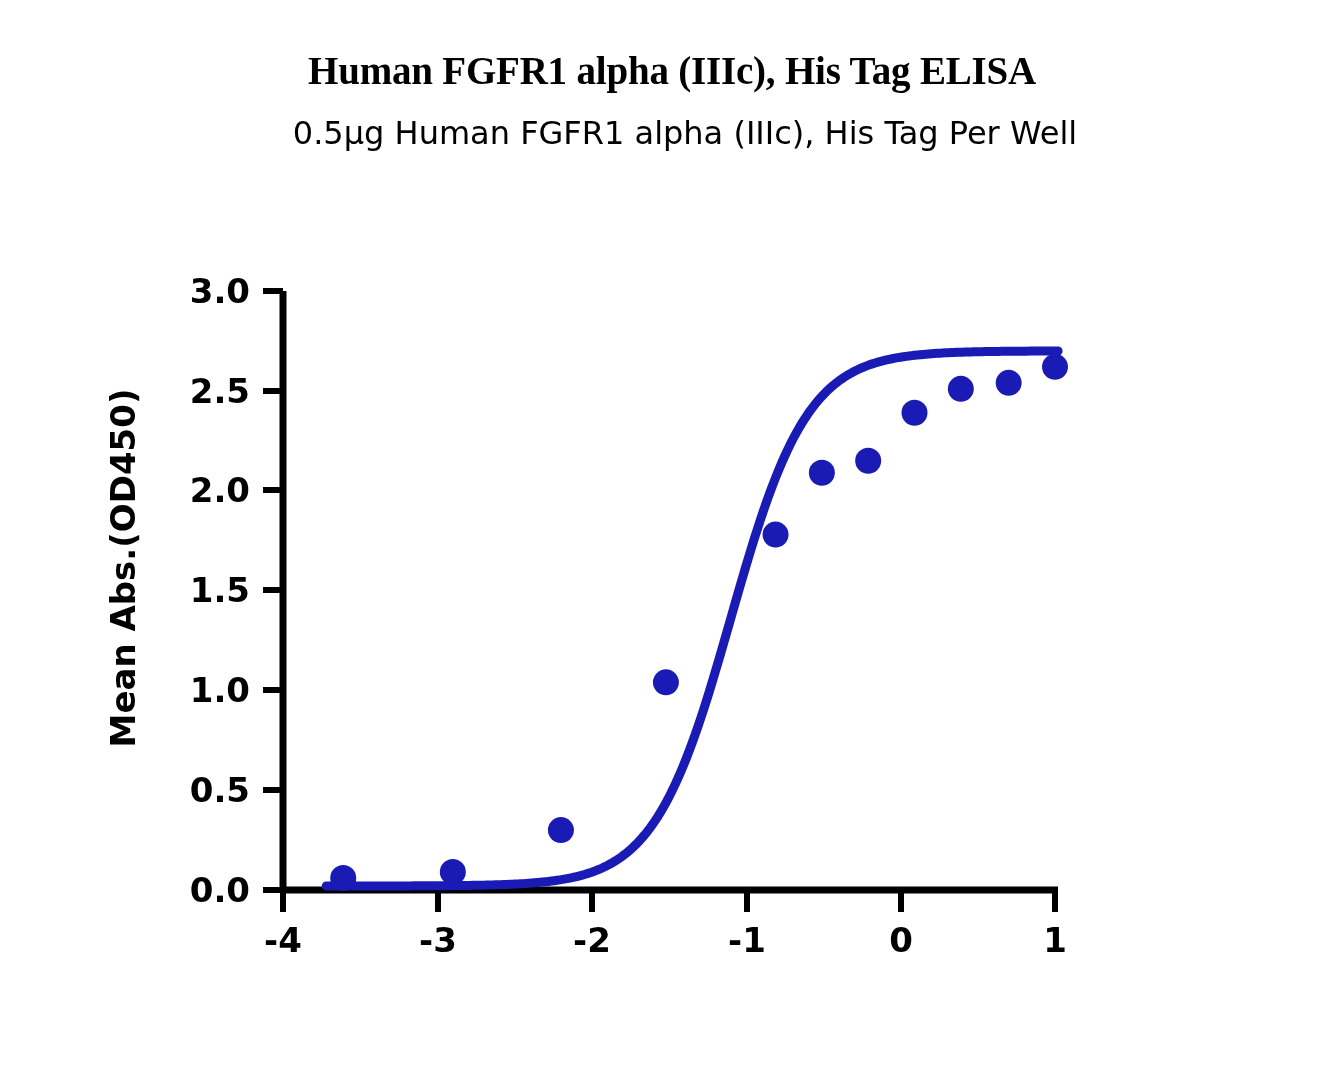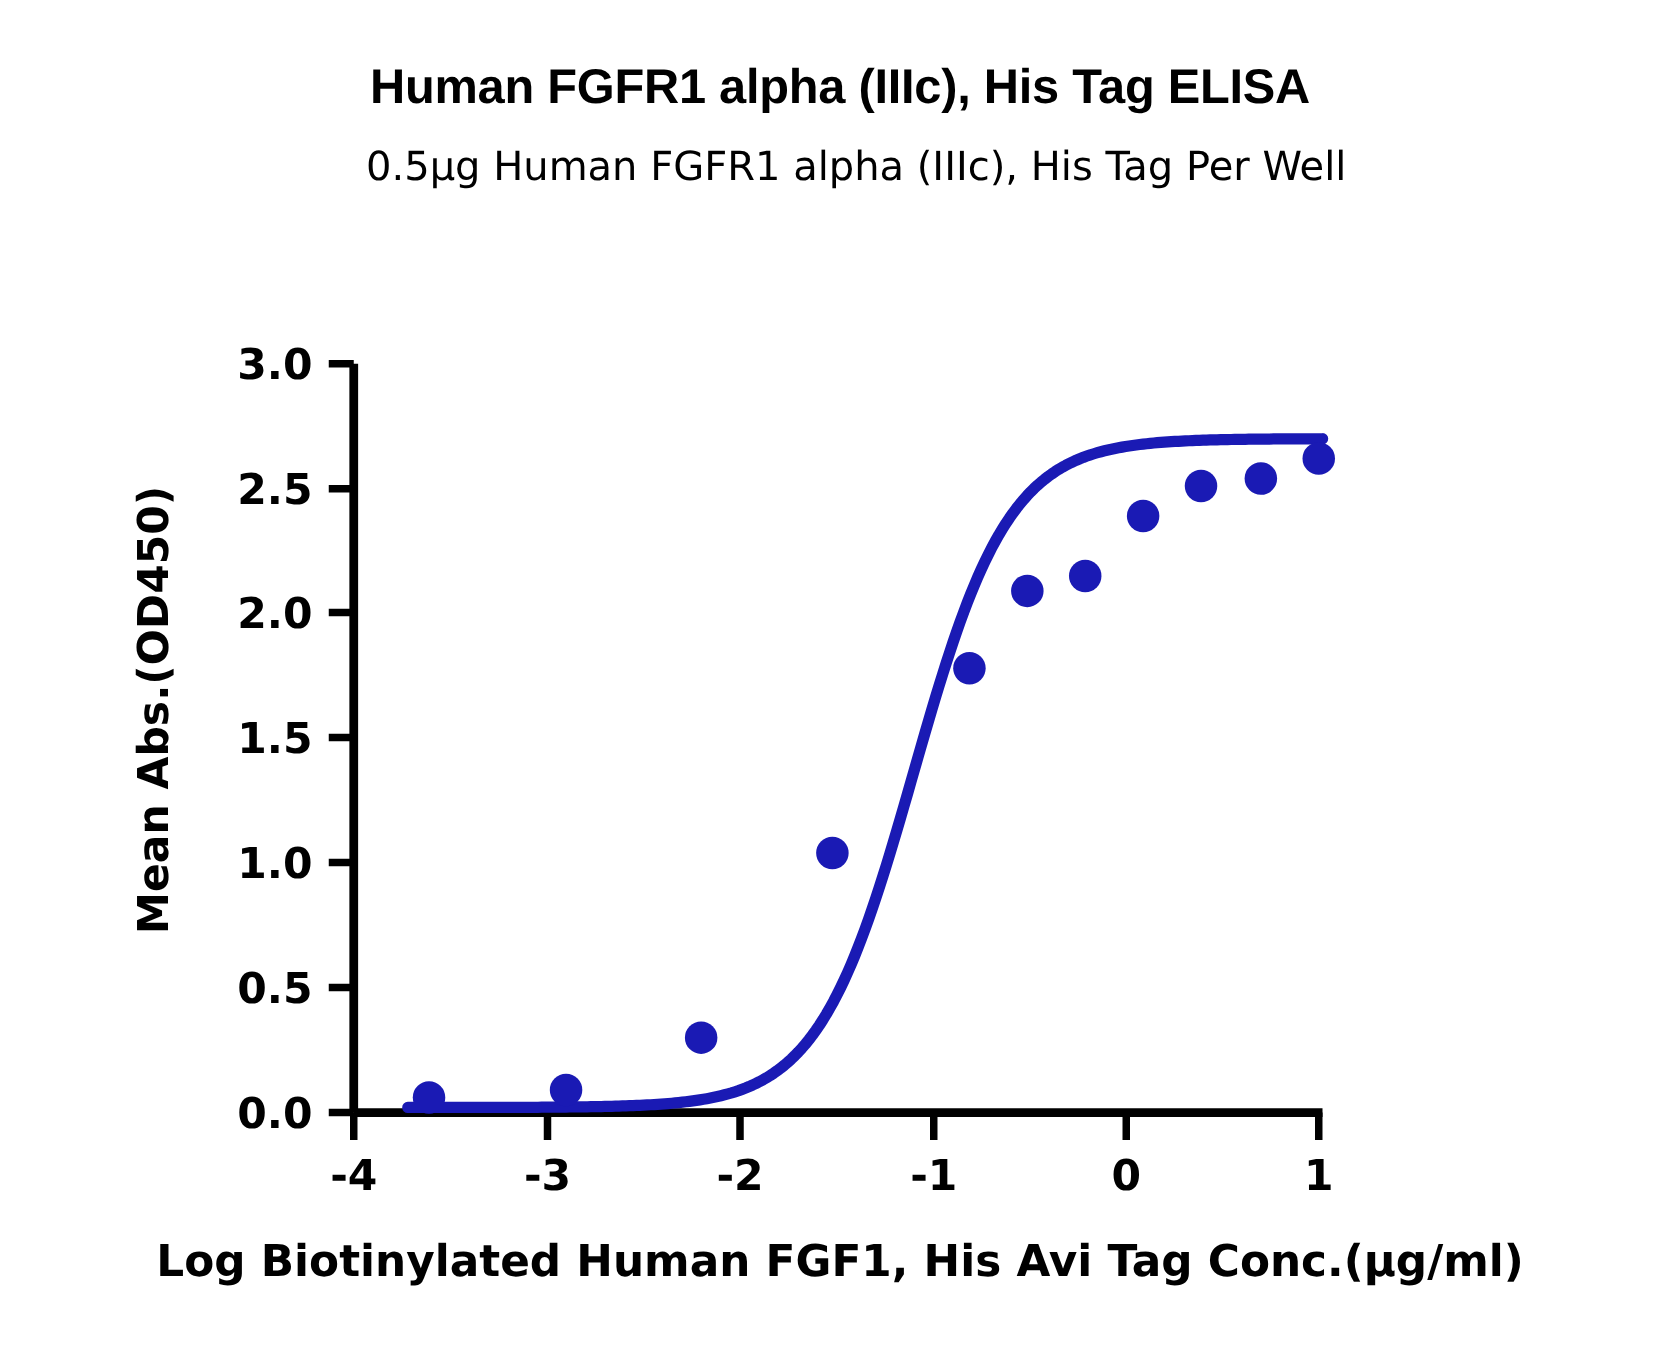"Human FGFR1 alpha (IIIc), His" #chart-title { font-family: Liberation Sans, sans-serif -> Liberation Serif, serif }
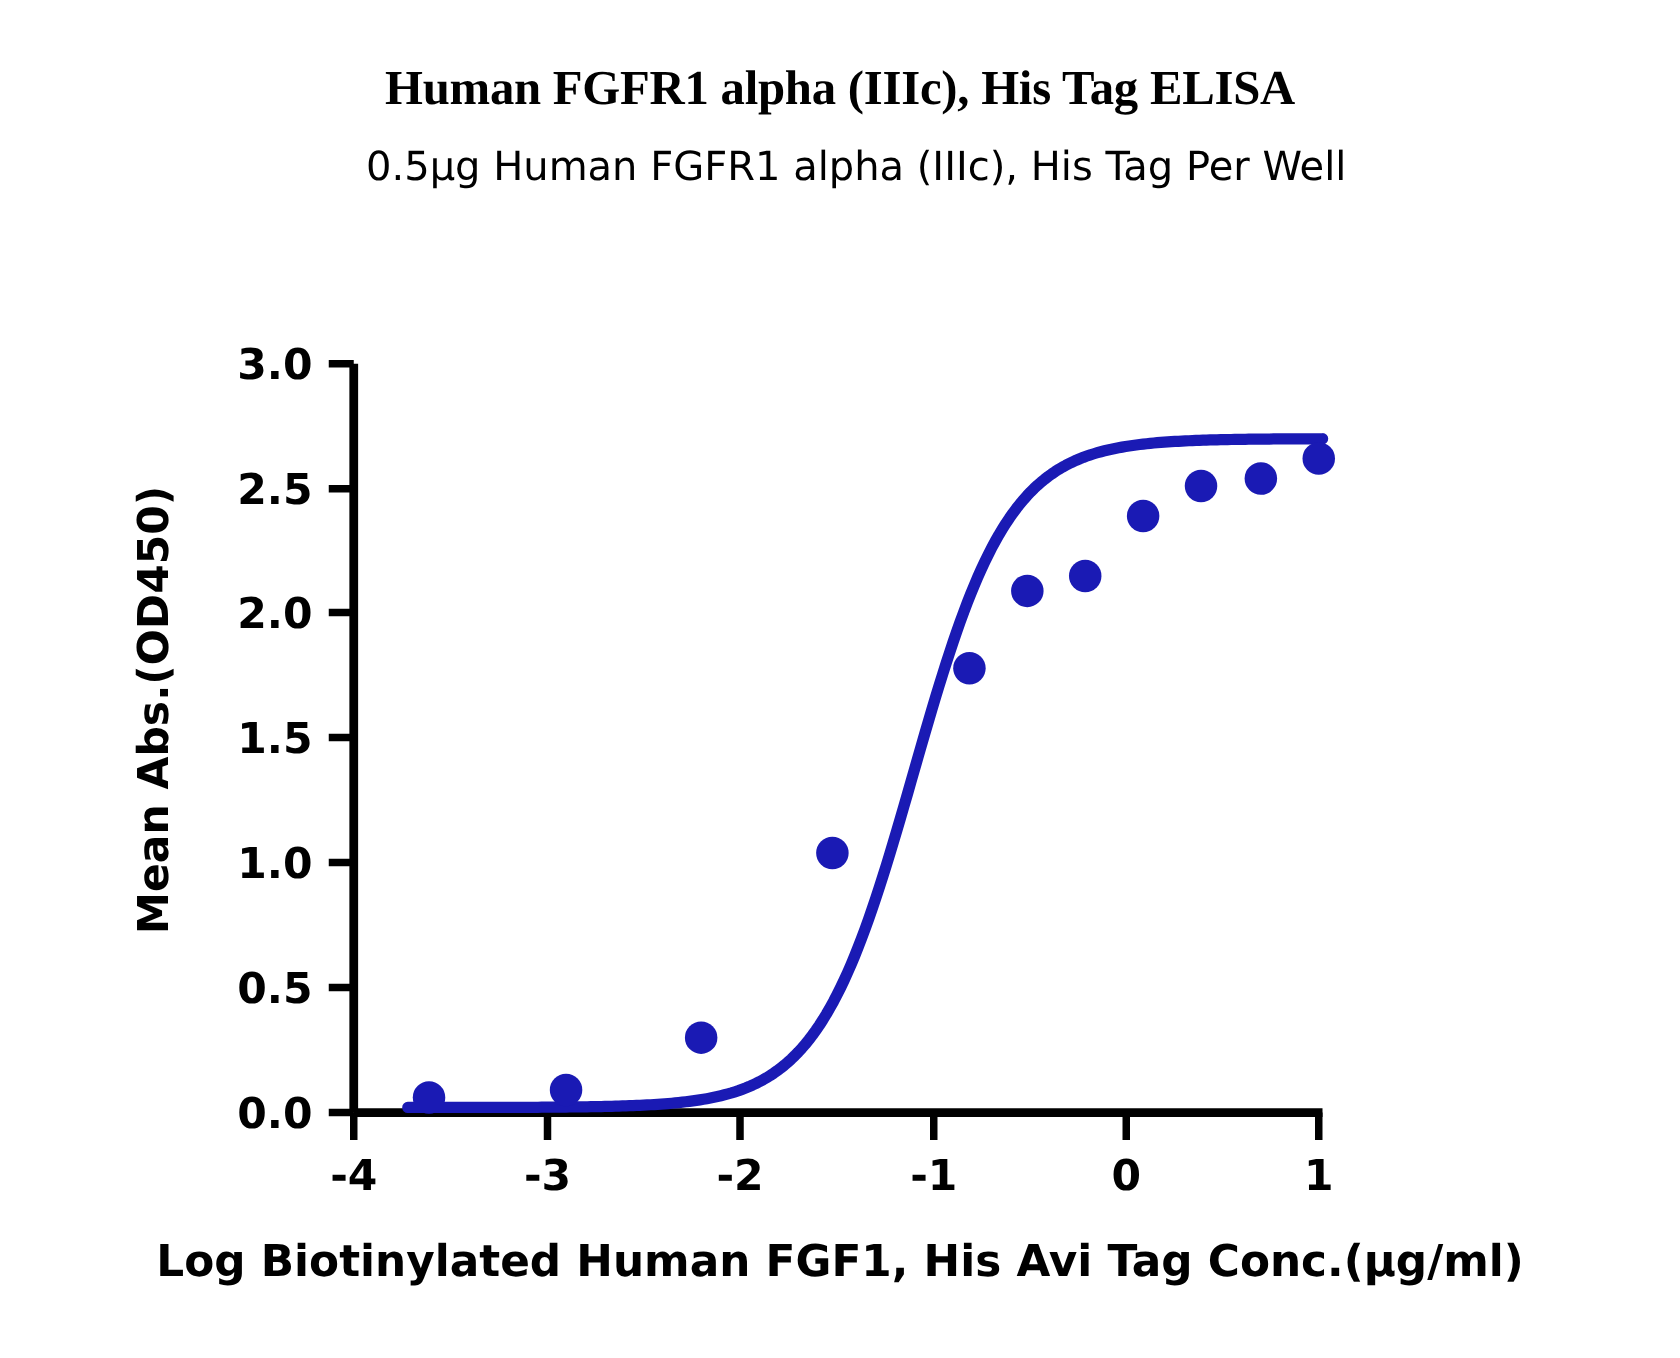"Log Biotinylated Human FGF1, His" div { html: <div>Log Biotinylated Human FGF1, His Avi Tag Conc.(µg/ml)</div> -> none }
